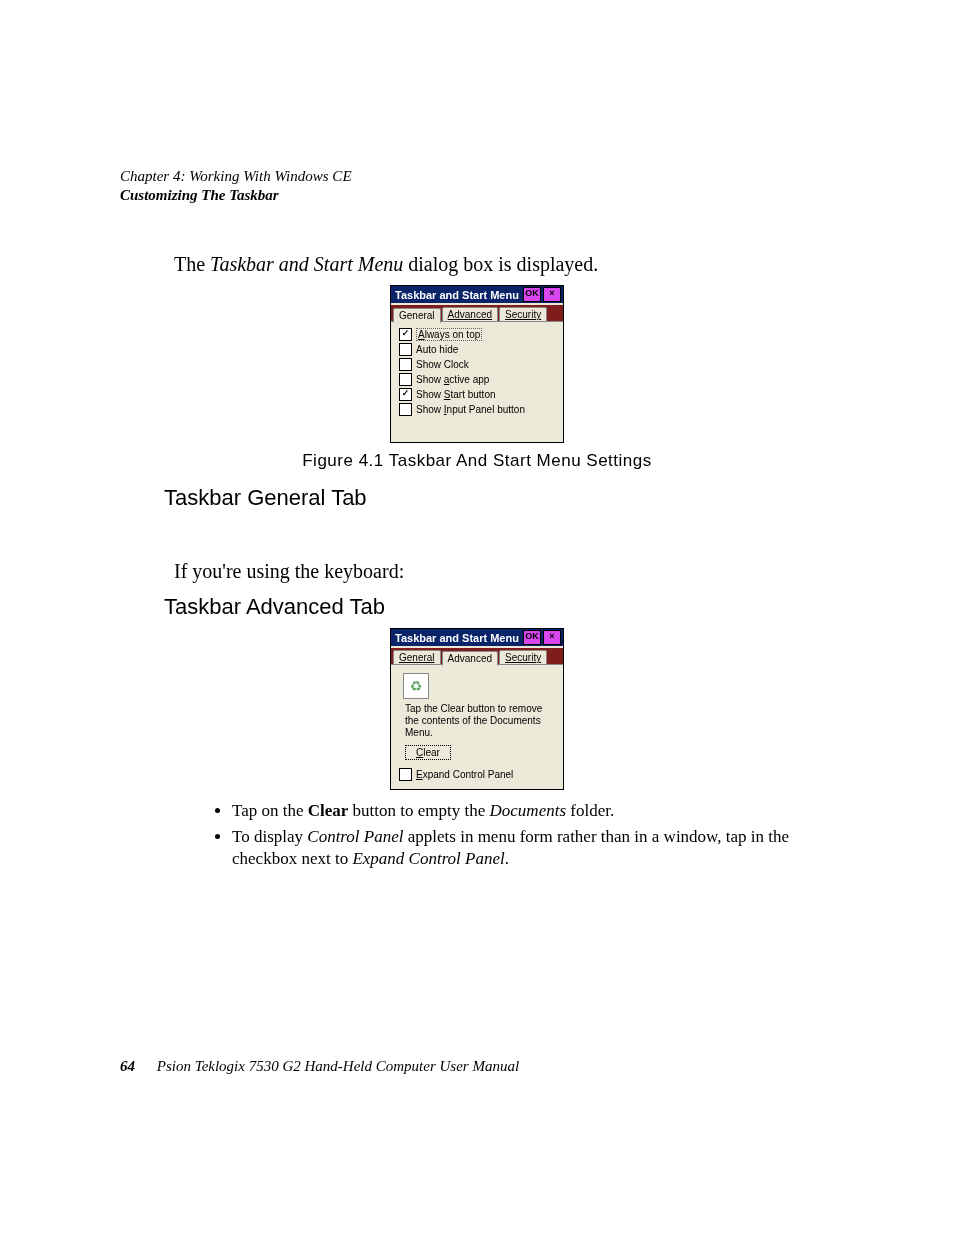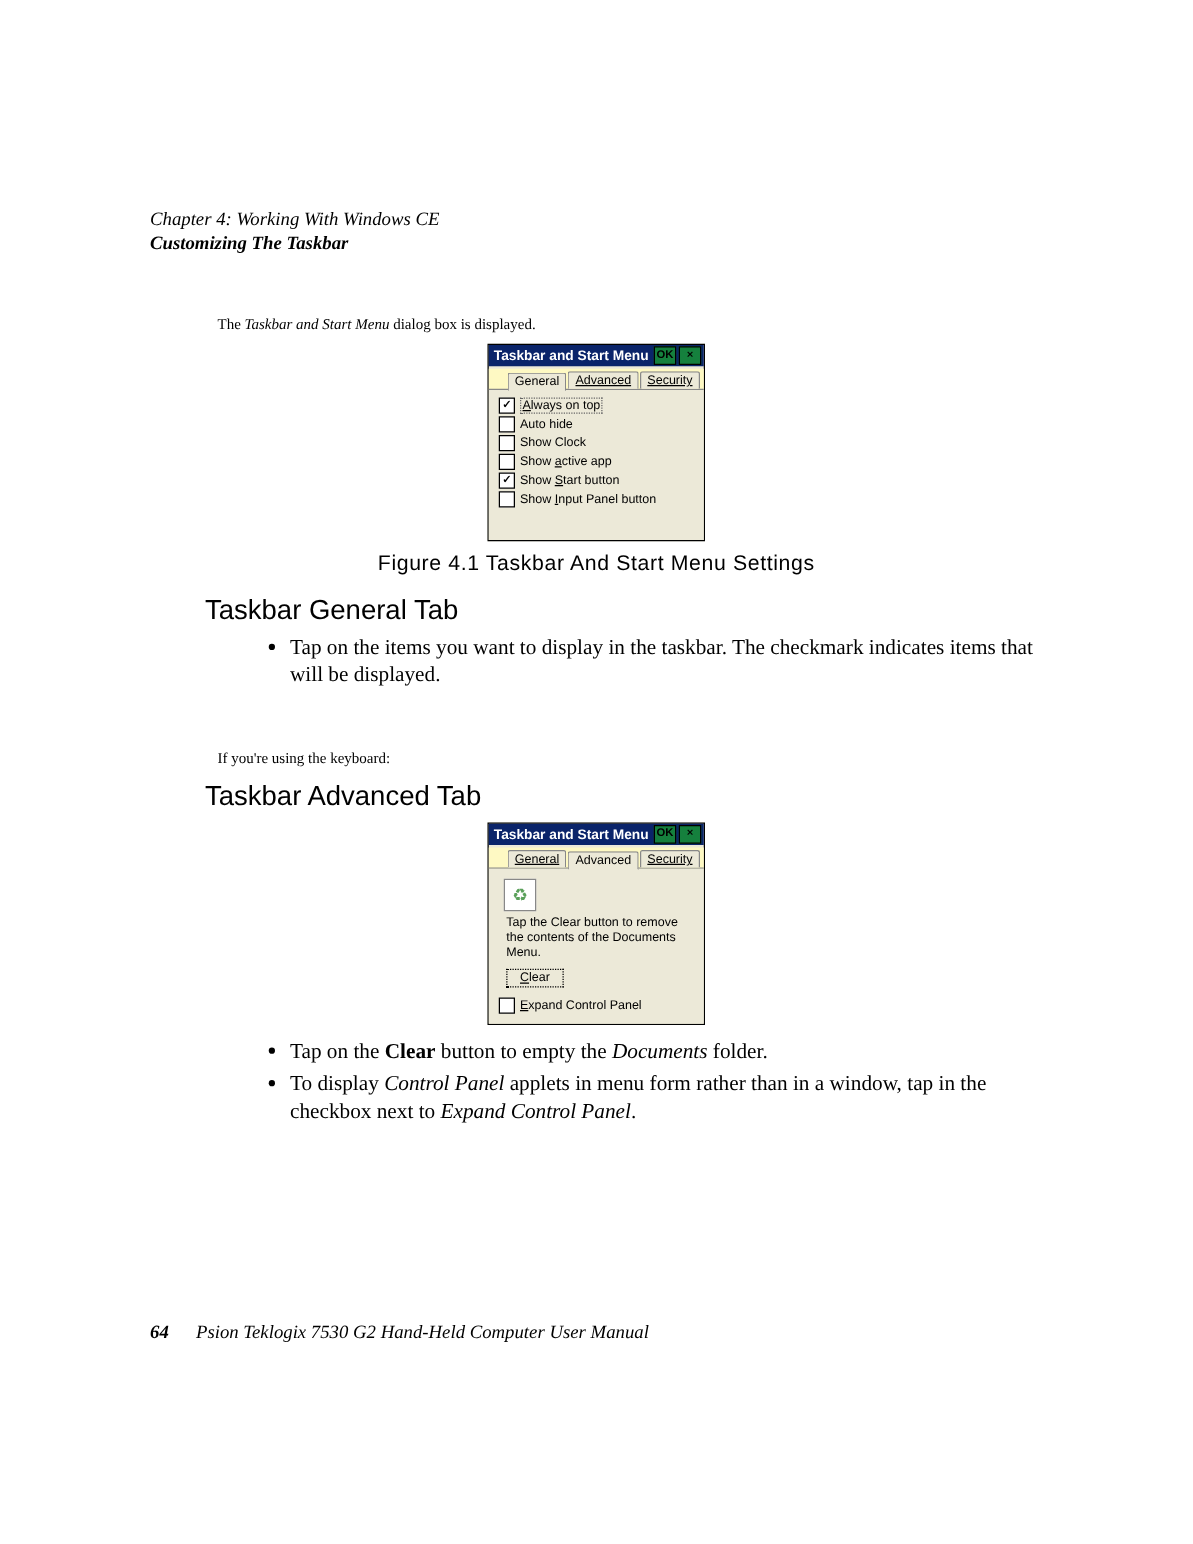"The Taskbar and Start Menu" .para { font-size: 12px -> 20px }
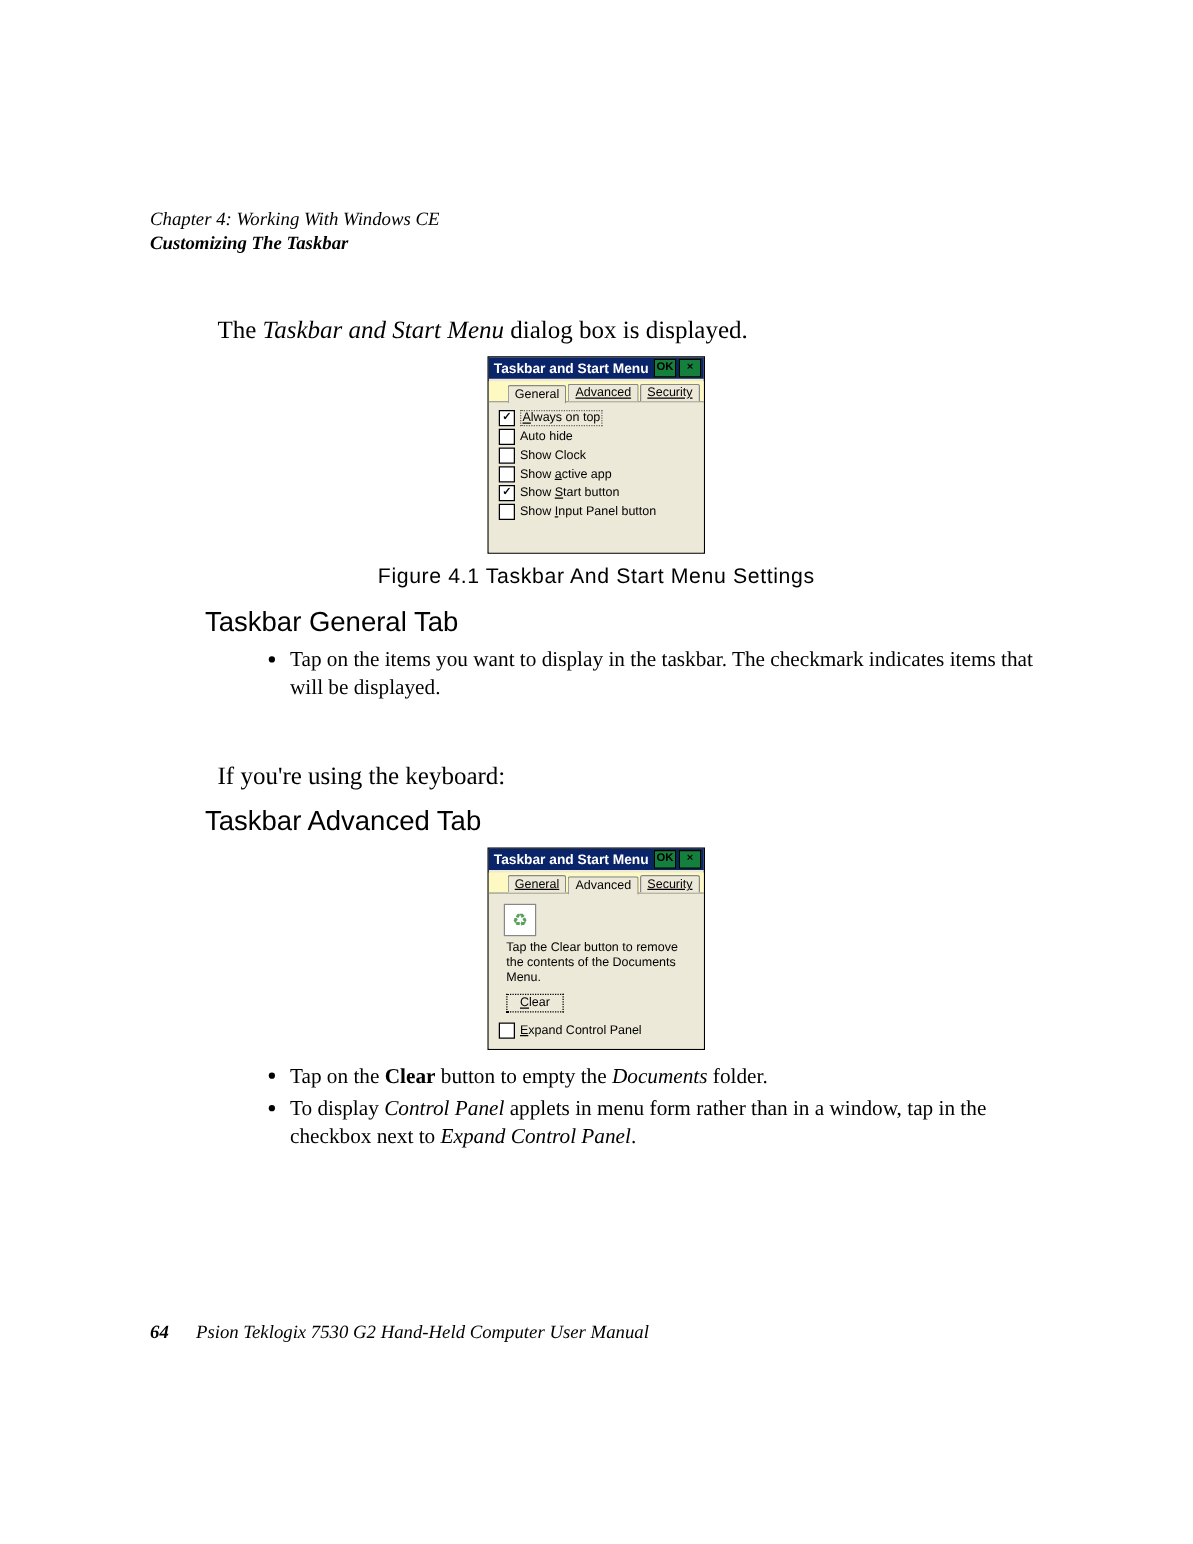"OK" .tb-btn { background: #15803d -> #d946ef }
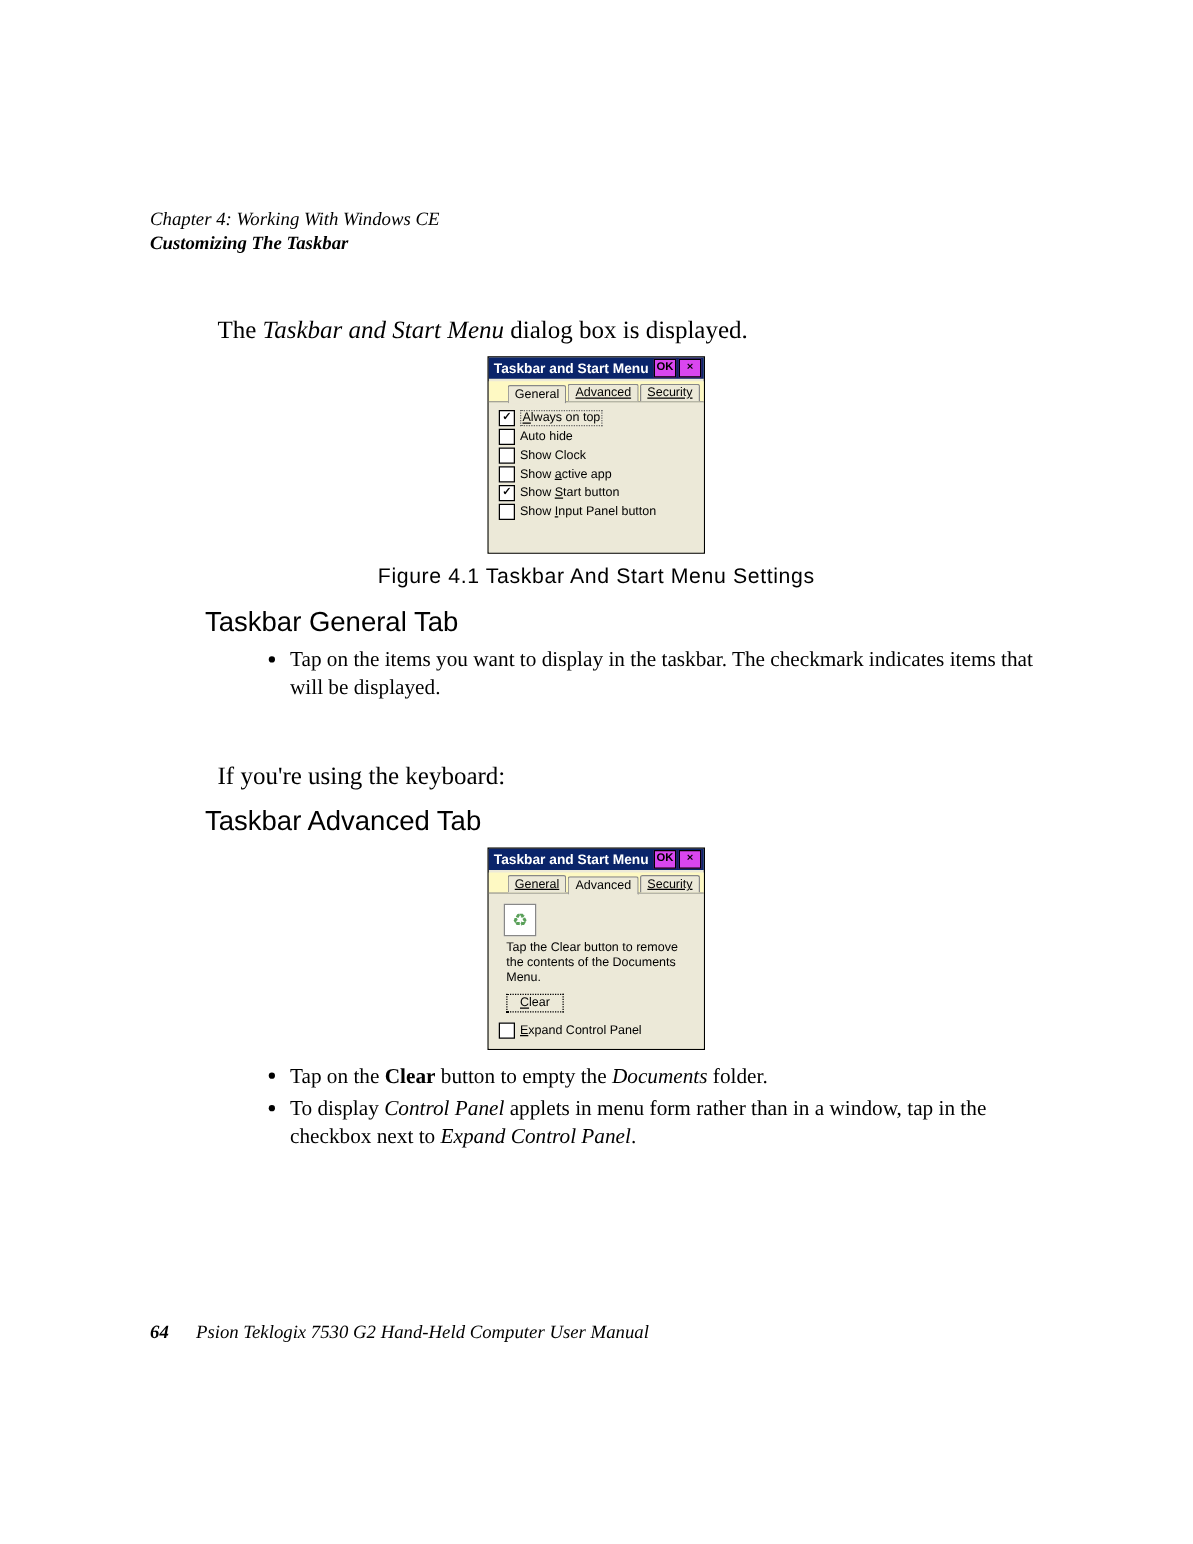"General" .tabs { background: #fef9c3 -> #7f1d1d; justify-content: flex-end -> none }
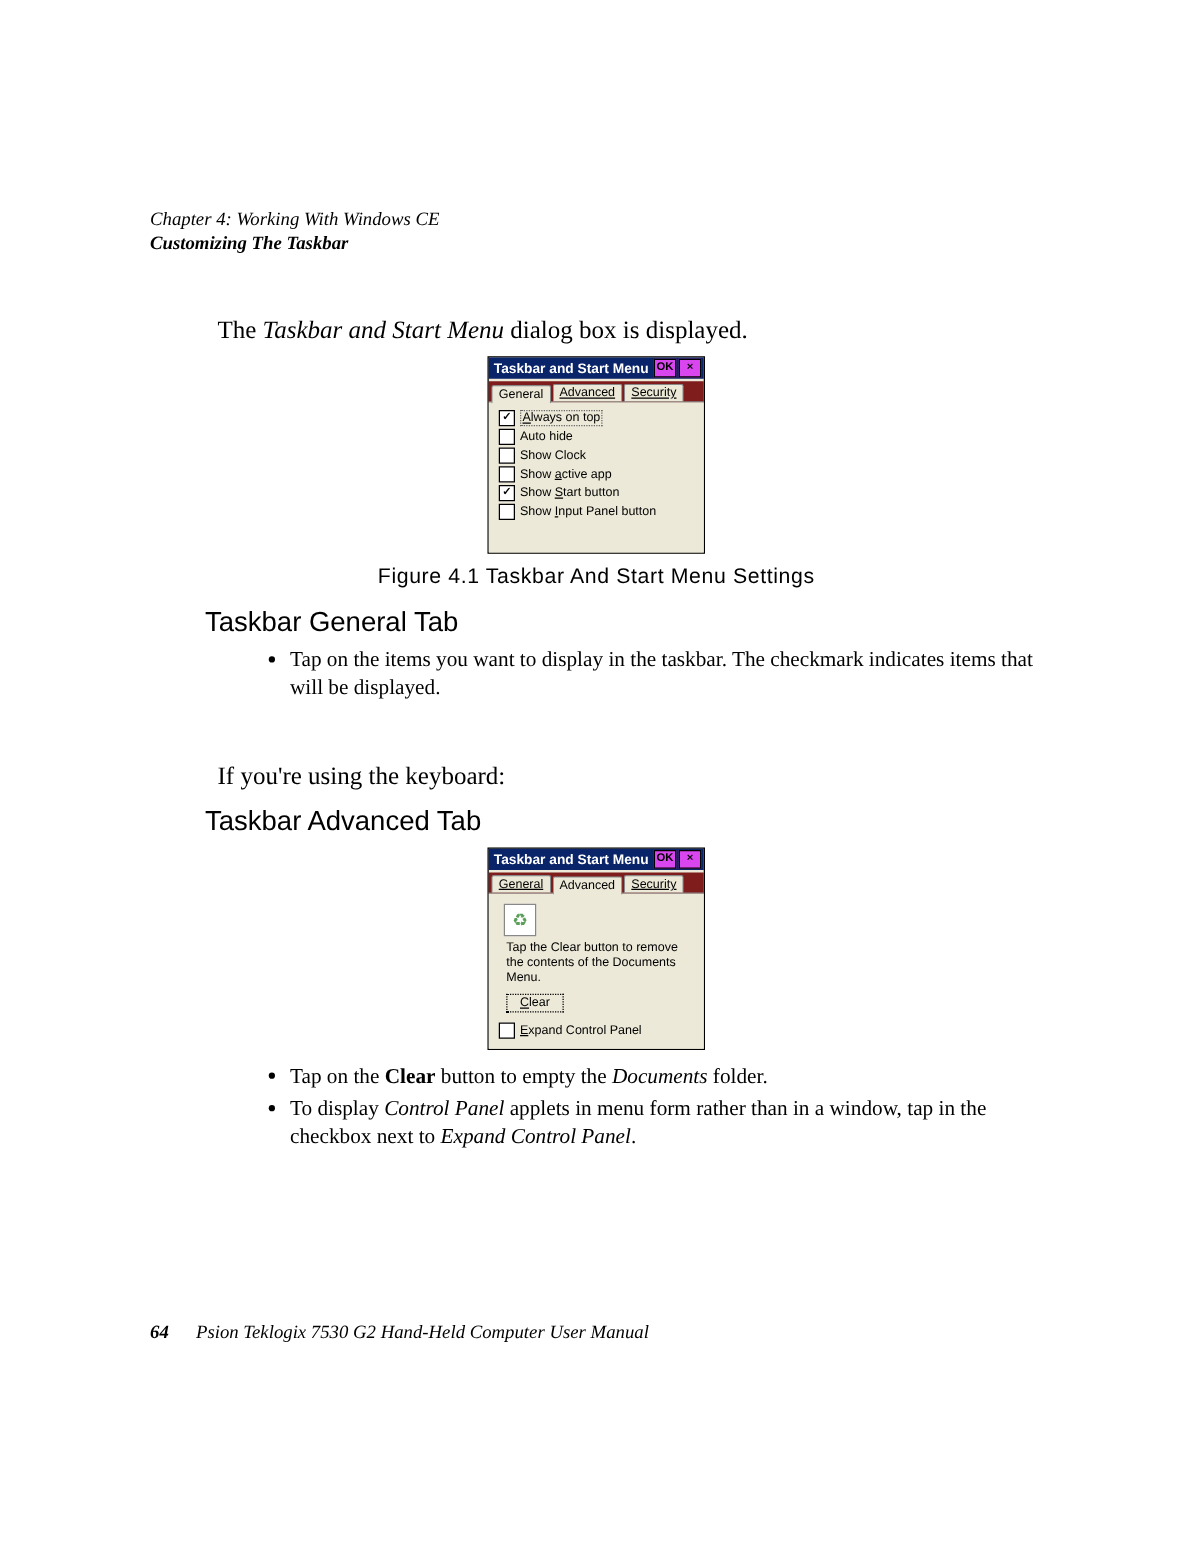"Tap on the items you" ul.bullets { html: <ul> <li>Tap on the items you want to display in the taskbar. The checkmark indicates items that will be displayed.</li> </ul> -> none }
